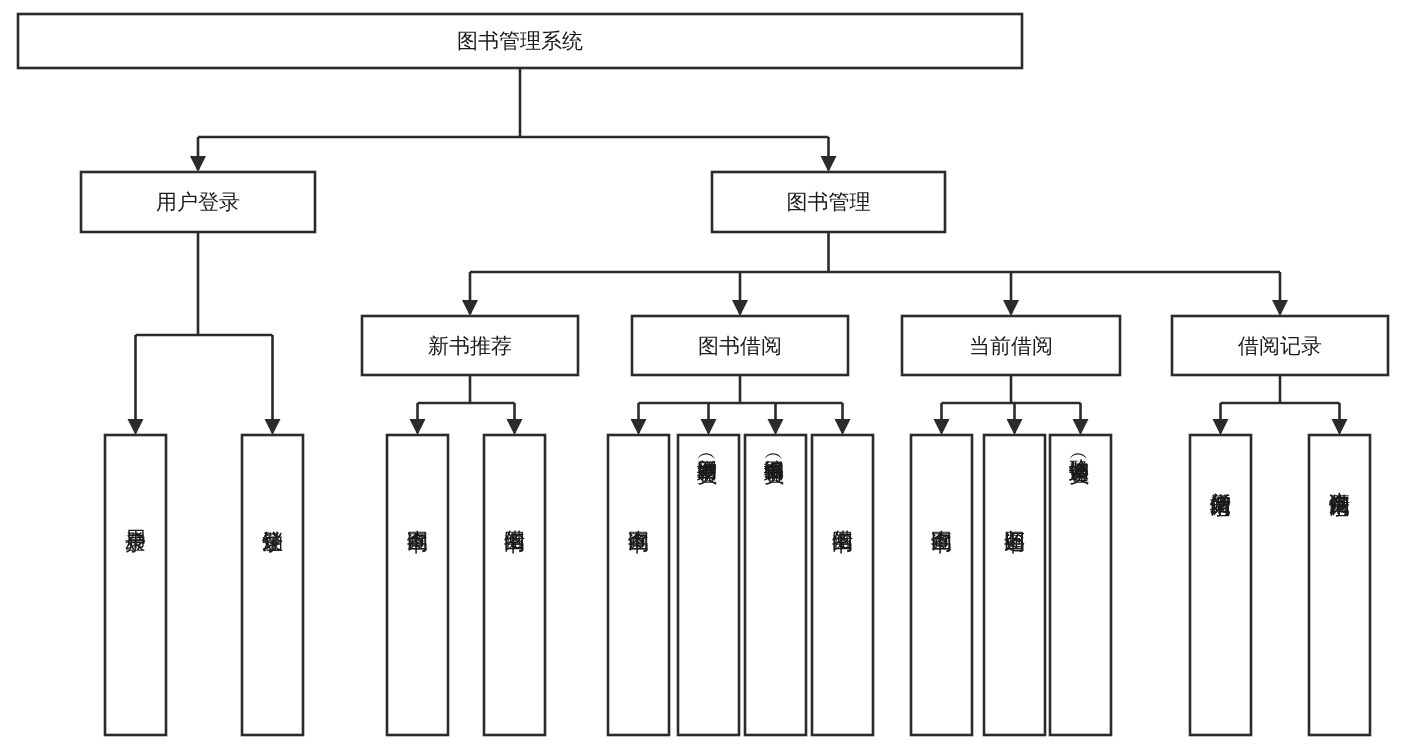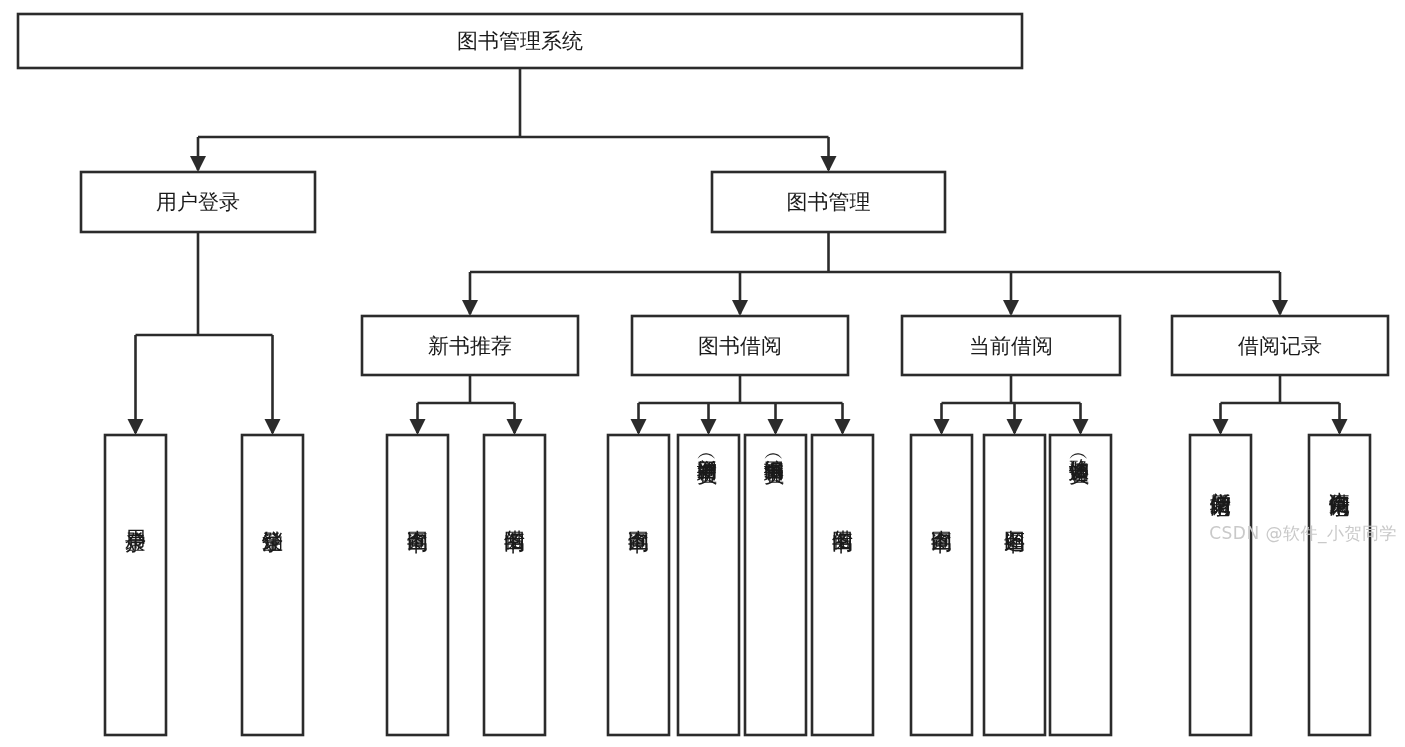"CSDN @软件_小贺同学" div { html: <div>CSDN @软件_小贺同学</div> -> none }
